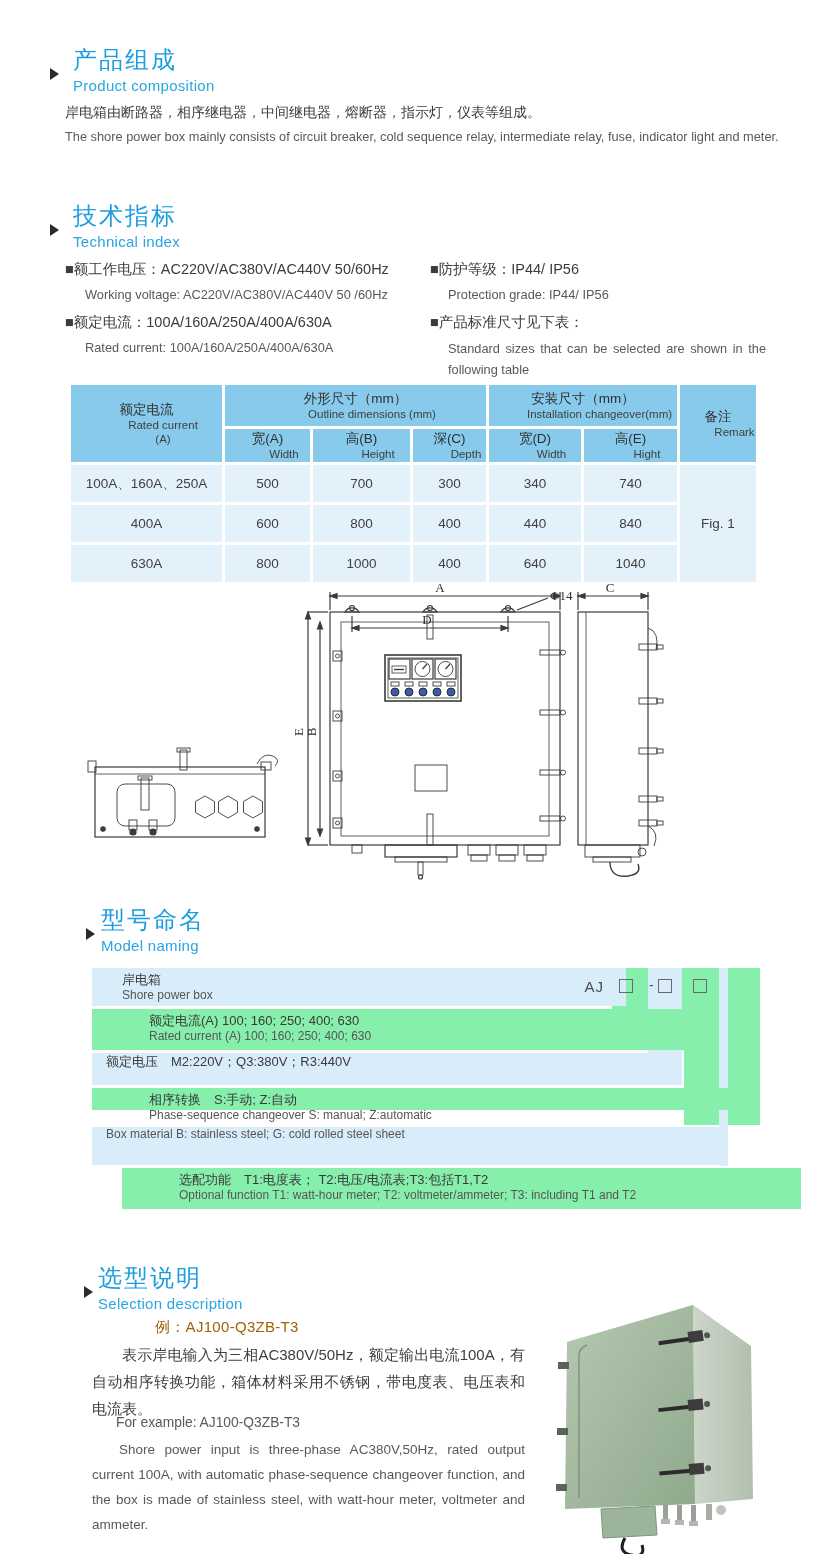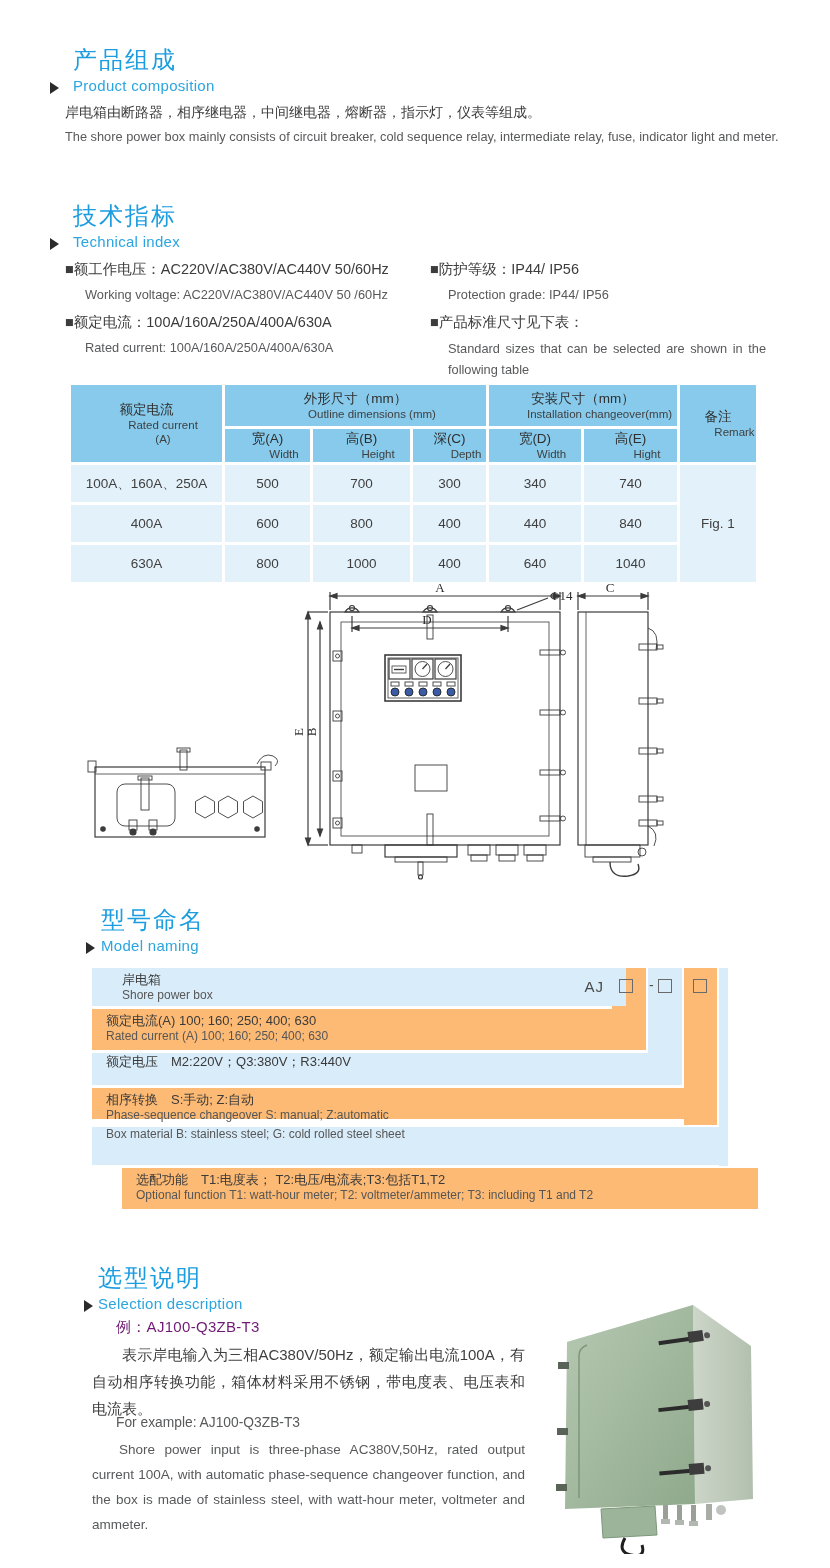"产品组成" .sec-head { align-items: flex-end -> center }
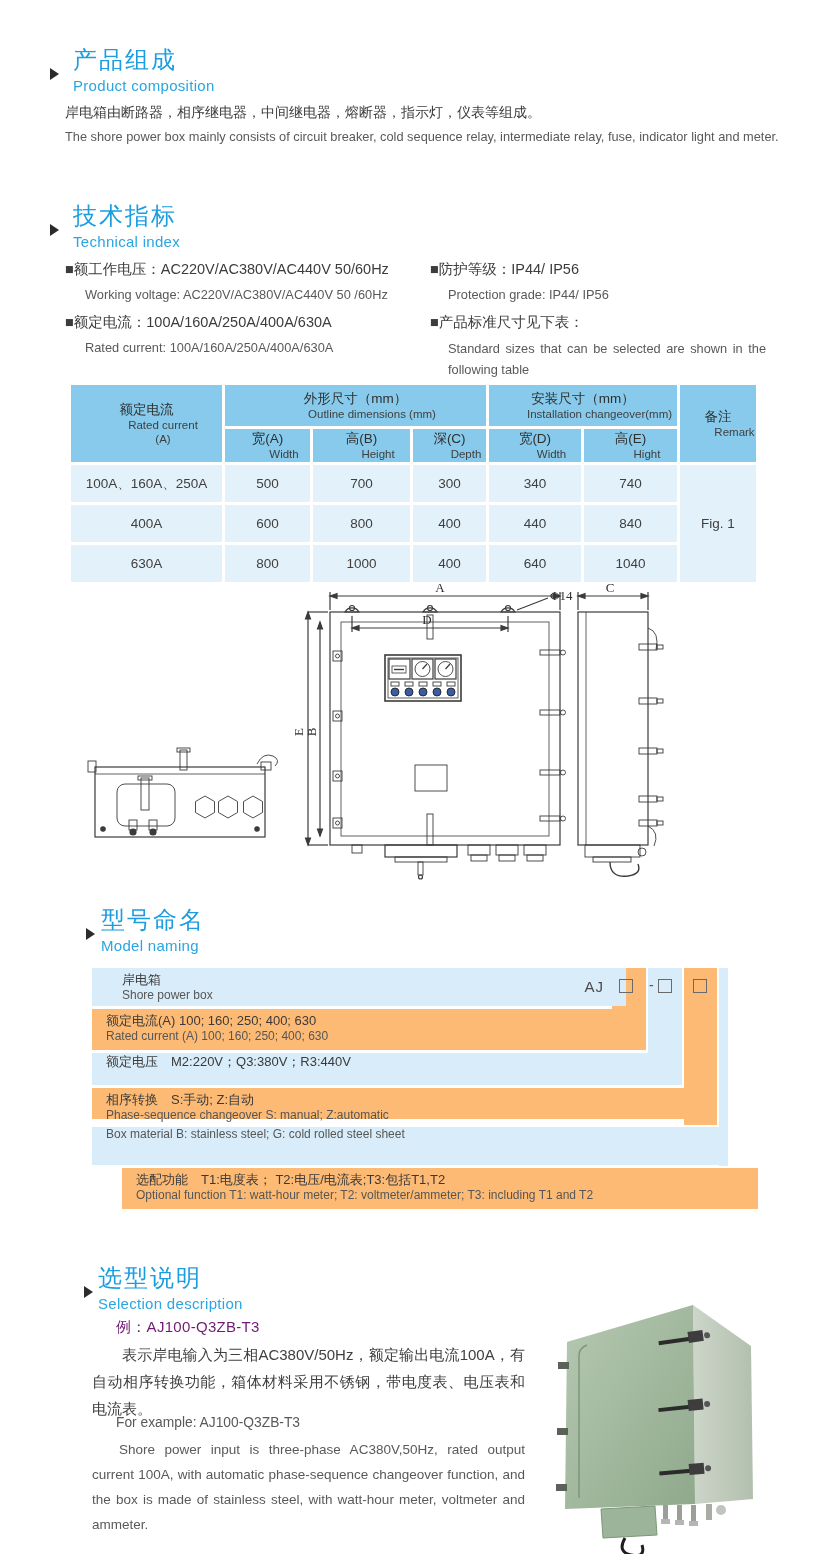"额定电流(A) 100; 160; 250; 400;" .ngray { background: #fdba74 -> #86efac; padding-left: none -> 43px }
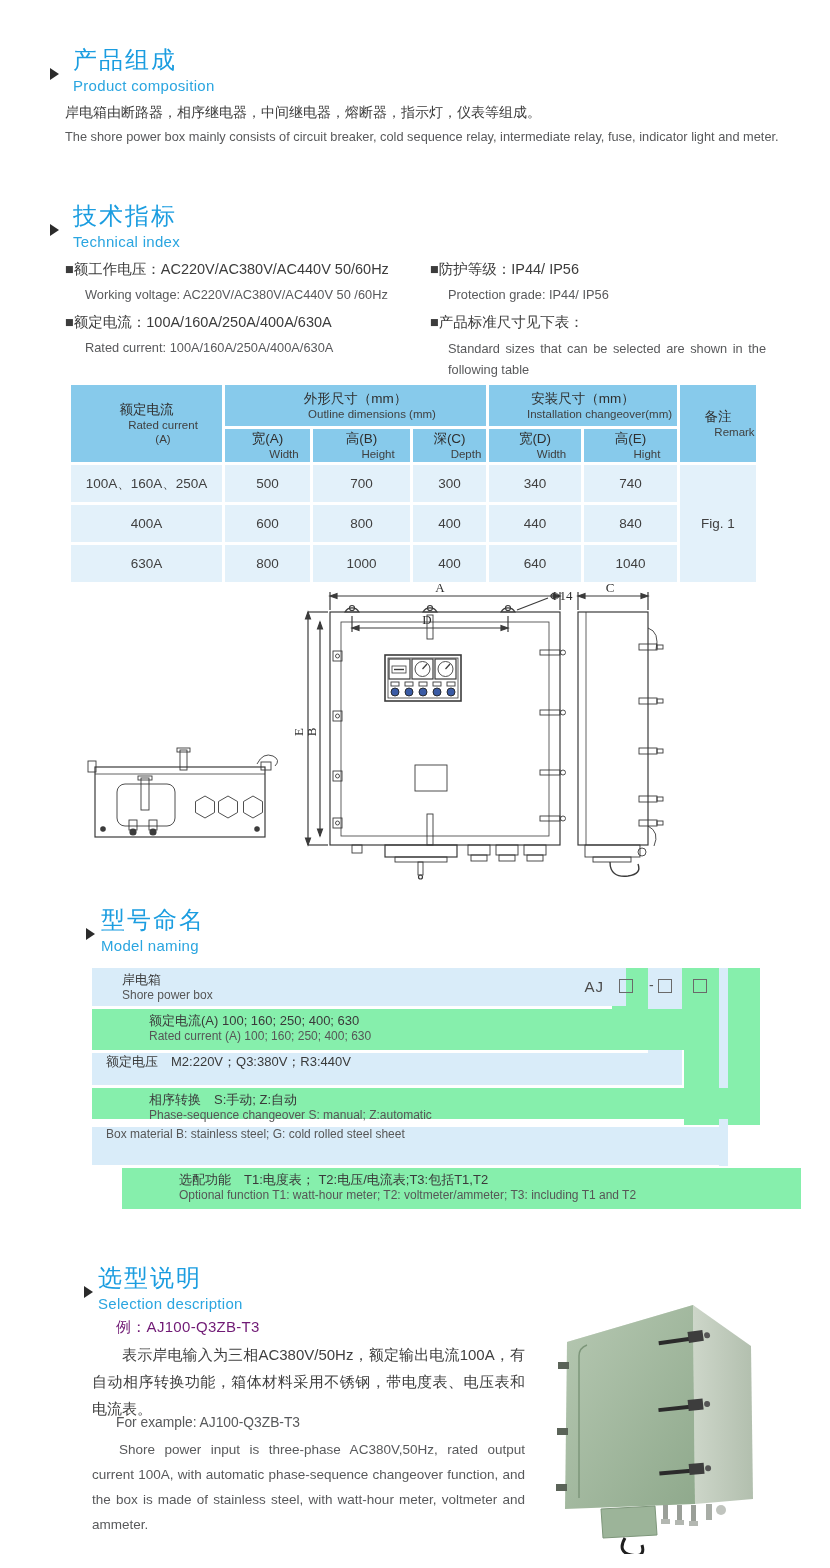"相序转换 S:手动; Z:自动" div.nrow { height: 31px -> 22px }
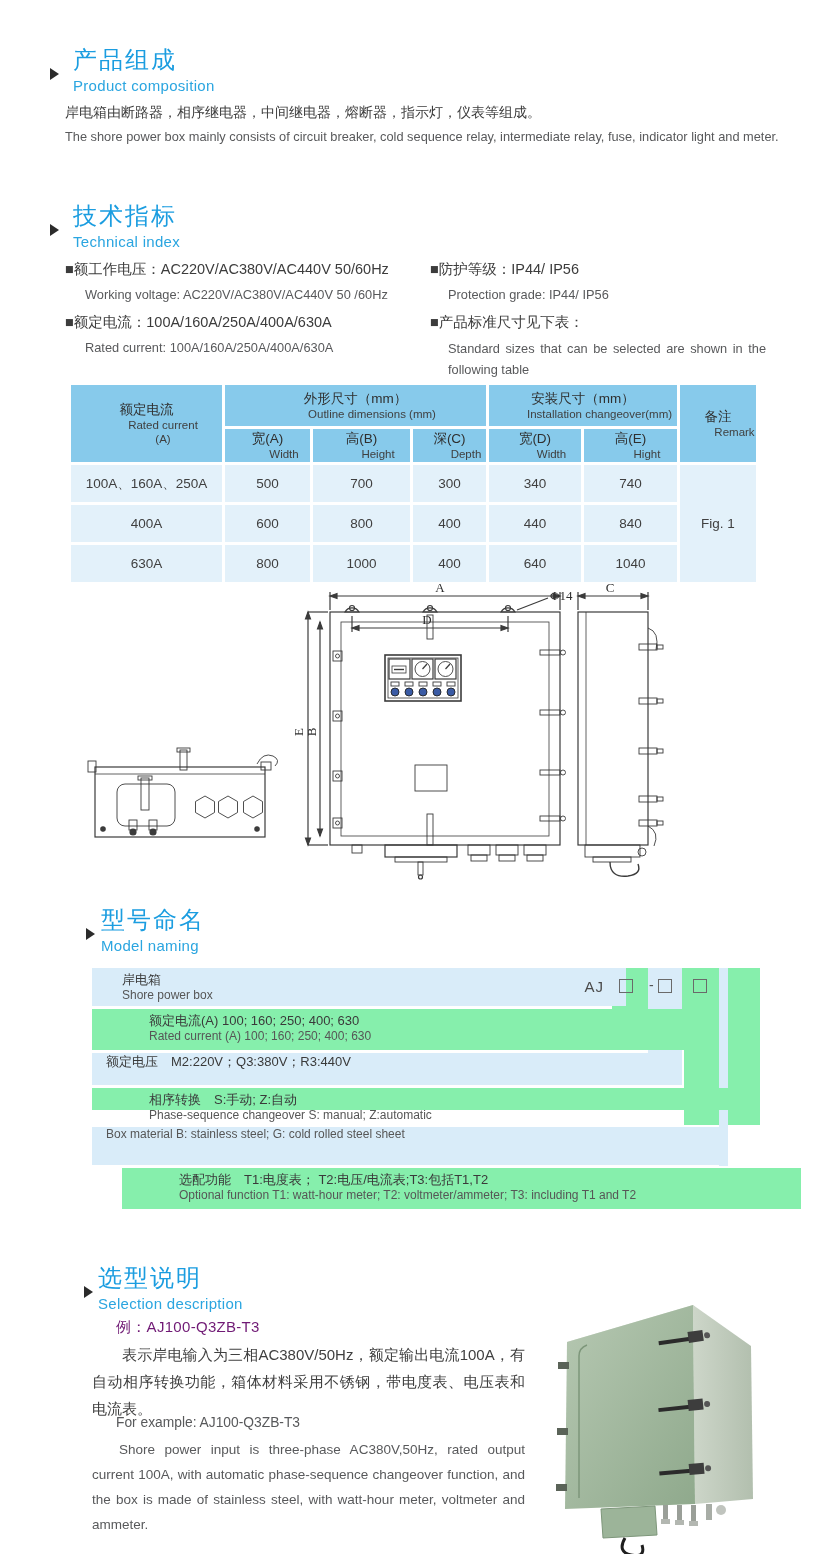"例：AJ100-Q3ZB-T3" .example { color: #701a75 -> #a16207; margin-left: none -> 39px }
